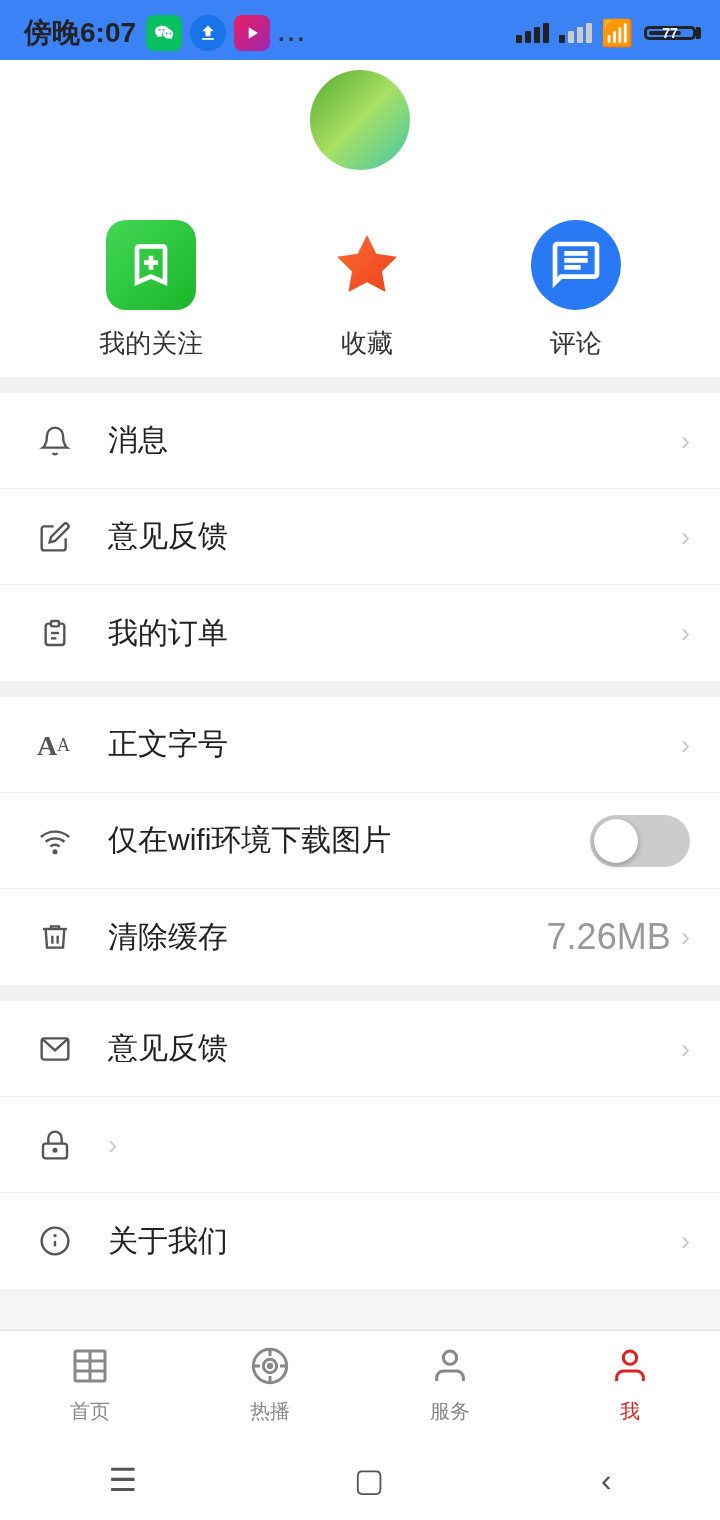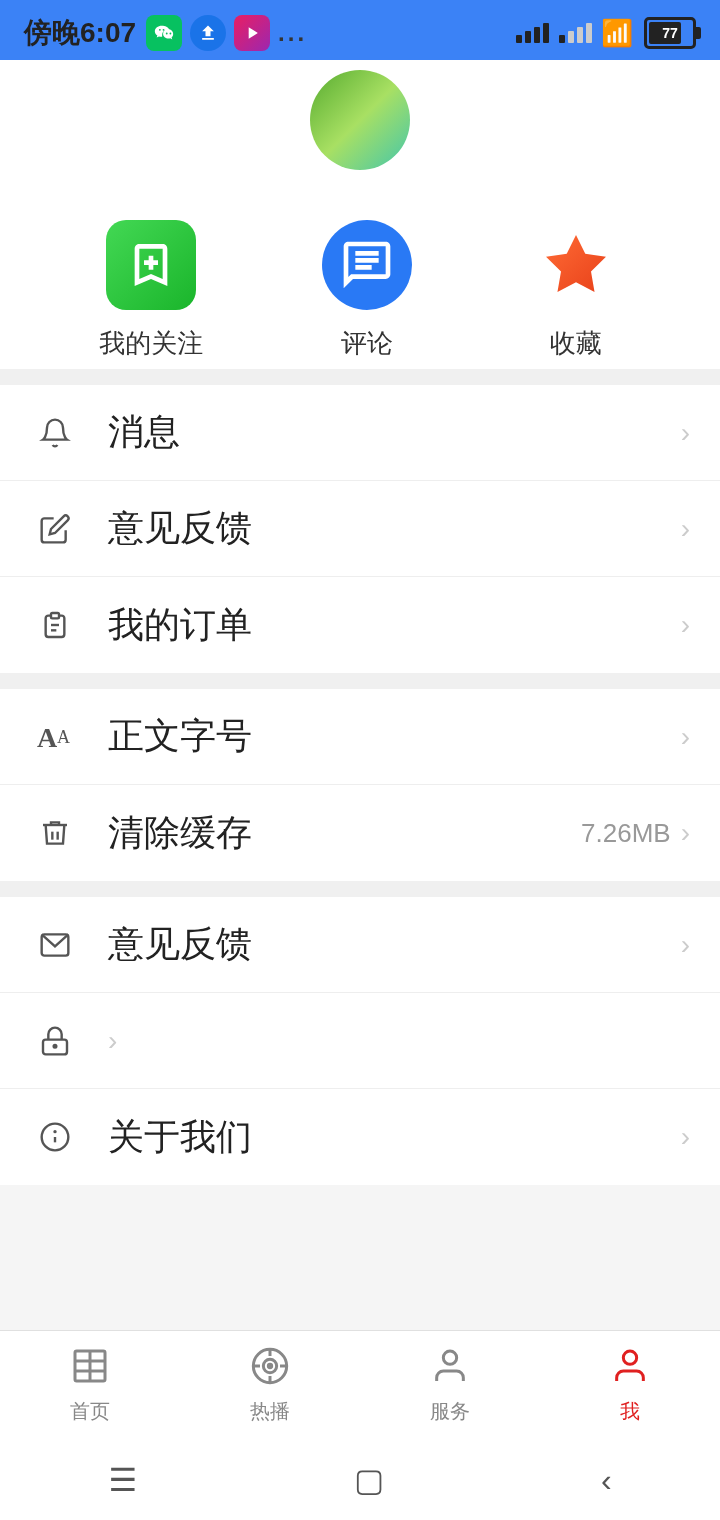"77" .battery { height: 32px -> 14px }
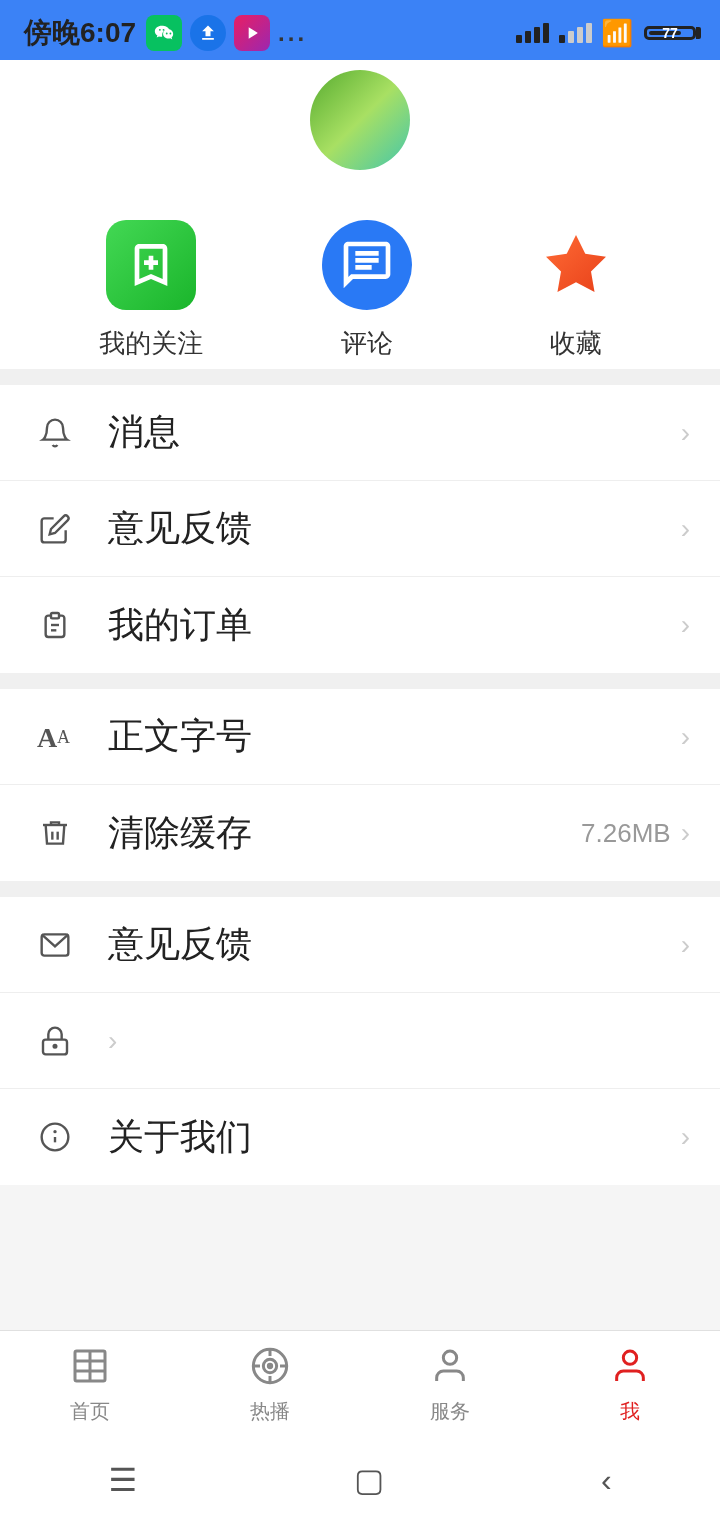"我的关注" .top-icons-row { padding: 30px 40px 8px 40px -> 30px 40px 16px 40px }
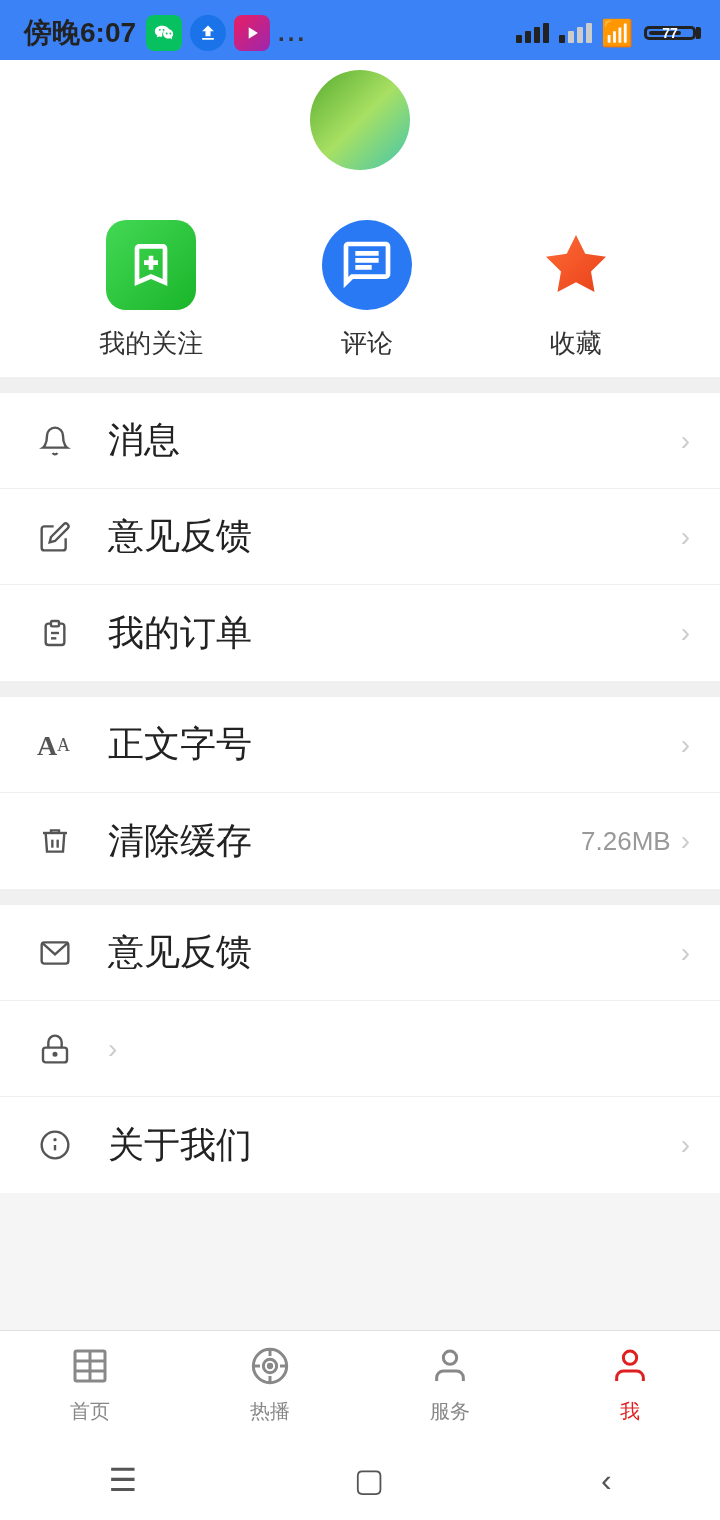"评论" div.top-icon-item { order: before "收藏" -> after "收藏" }
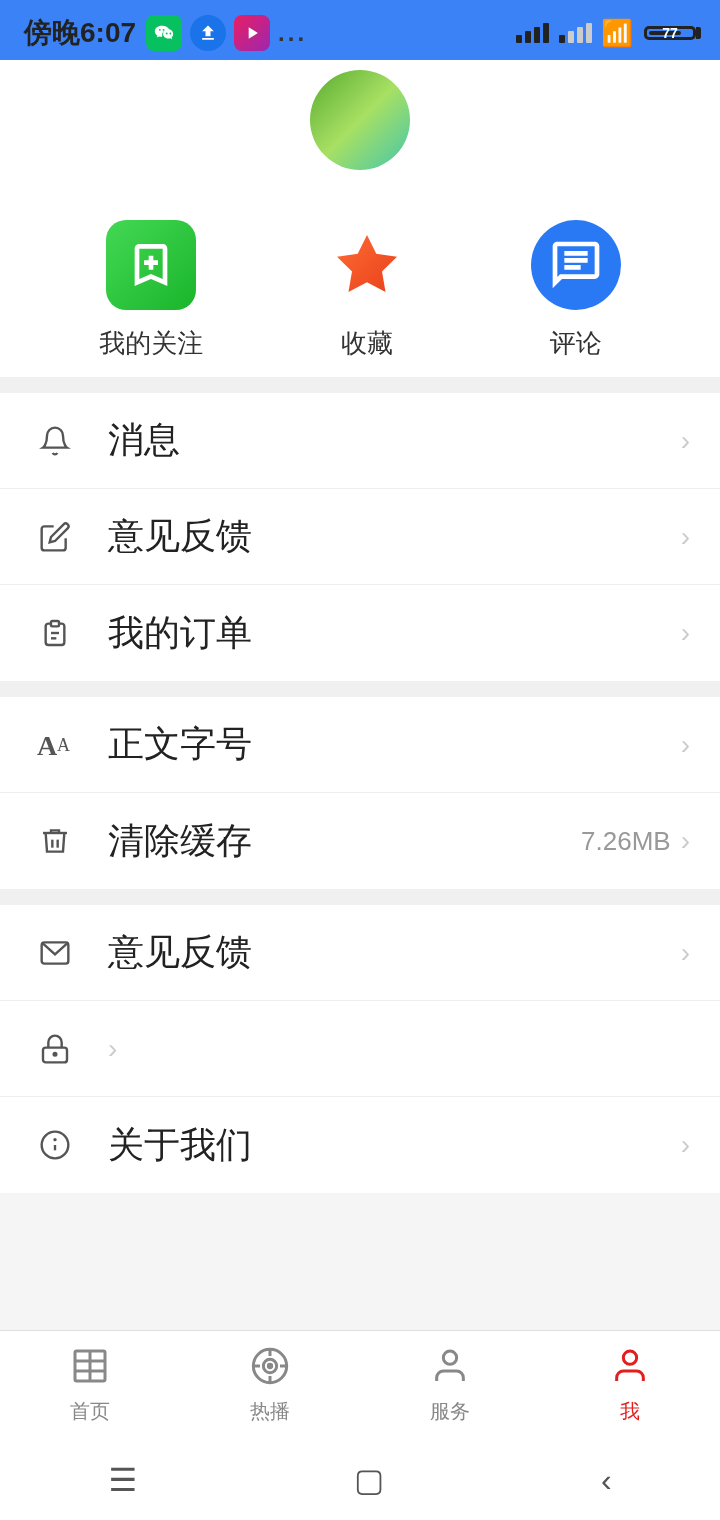"消息" .menu-label { font-size: 36px -> 30px }
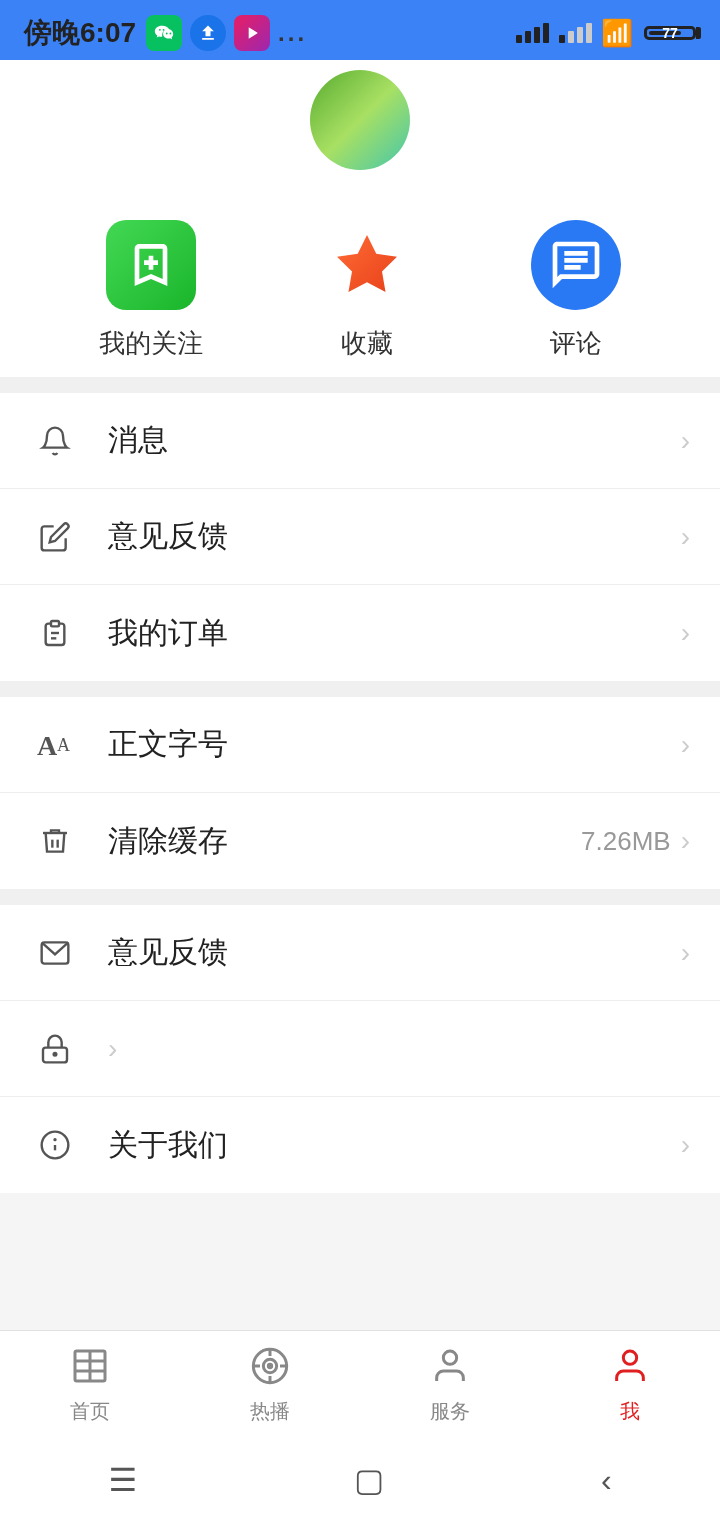"仅在wifi环境下载图片" div.menu-item { html: none -> <div> <div> <svg> <path></path> <path></path> <path></path> <circle></circle> </svg> </div> <span>仅在wifi环境下载图片</span> <div> <div> <div></div> </div> </div> </div> }
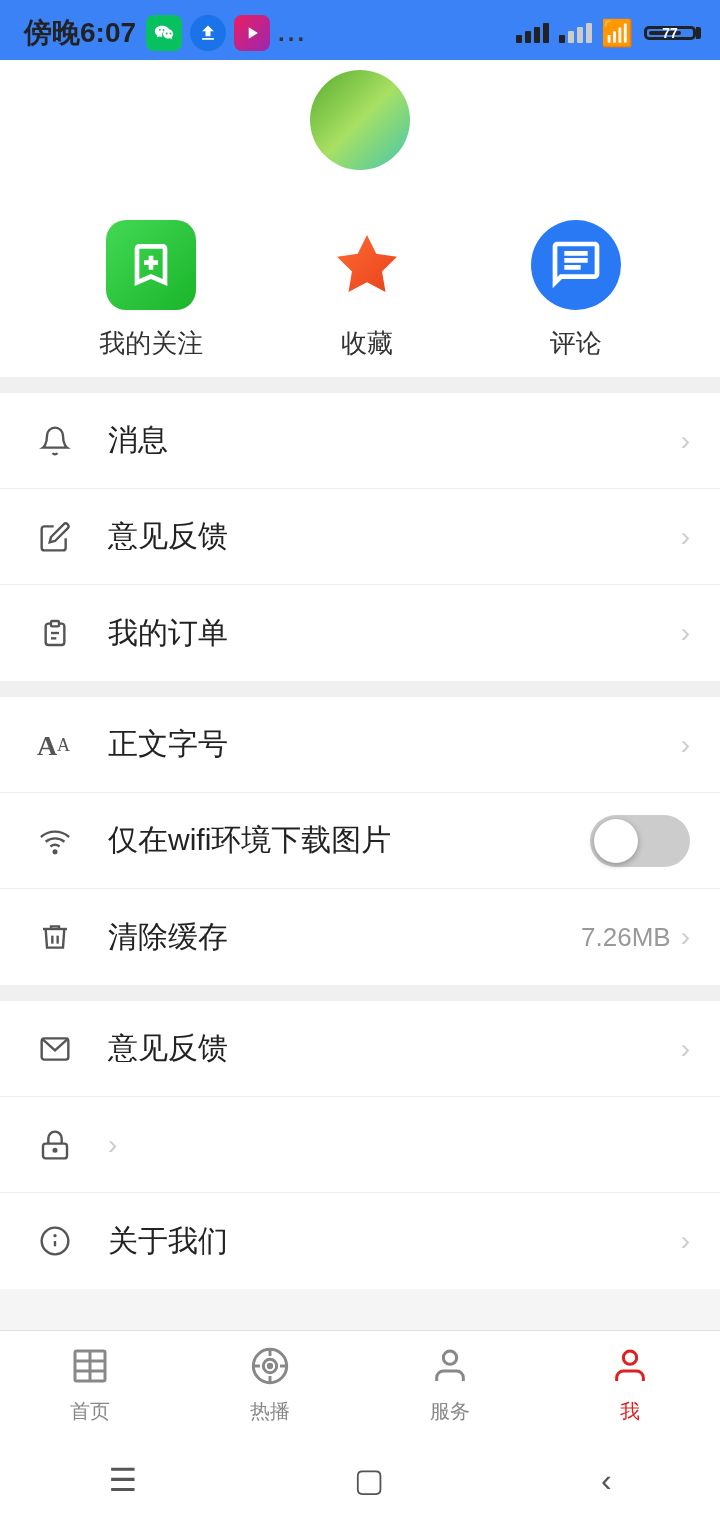"7.26MB" .menu-value { font-size: 26px -> 36px }
